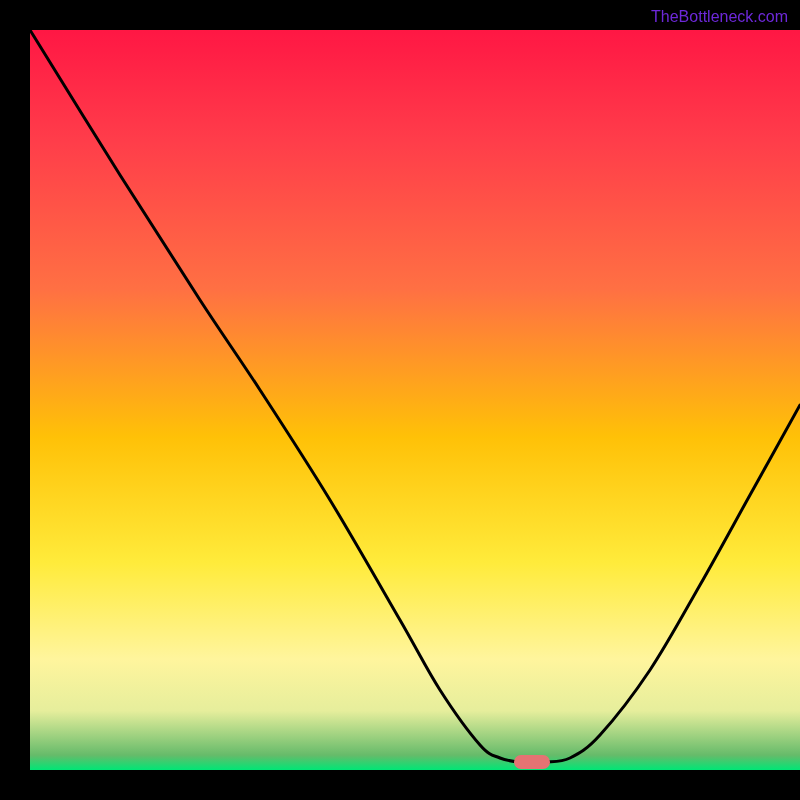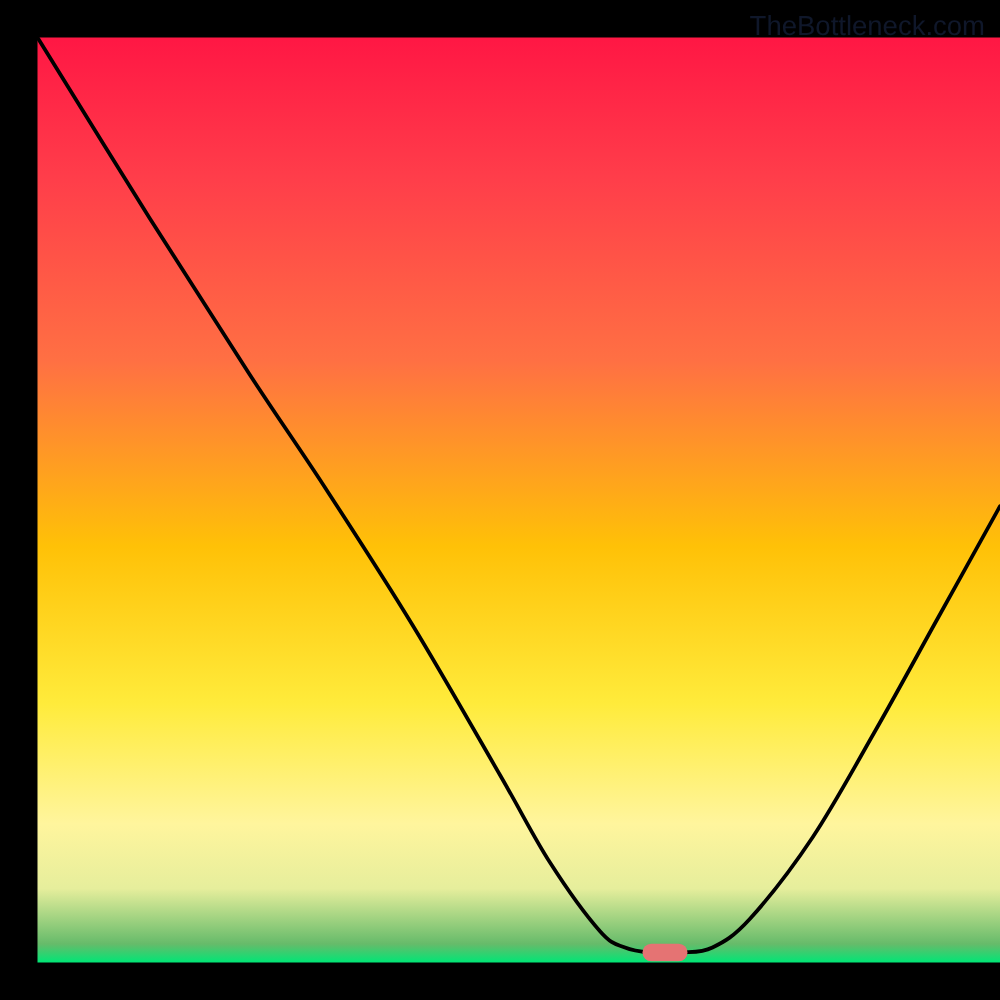"TheBottleneck.com" .watermark { color: #0f172a -> #6d28d9; font-size: 22px -> 16px }
